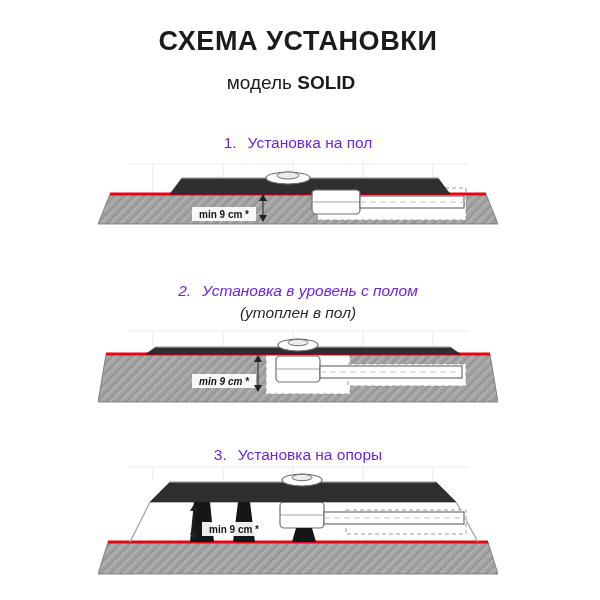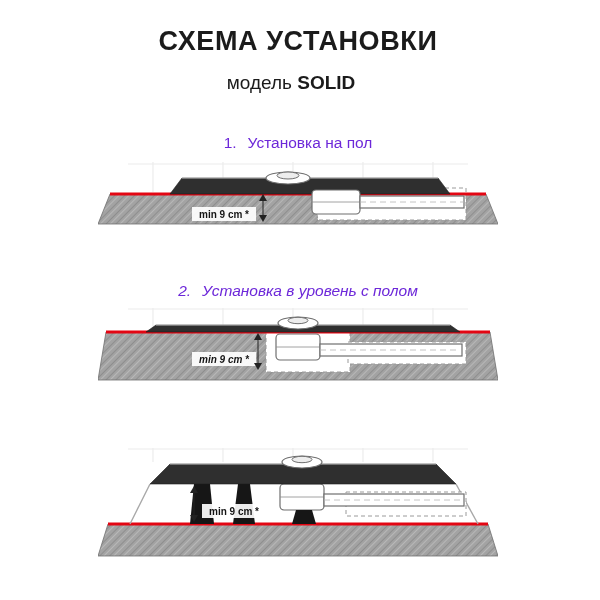"(утоплен в пол)" div.subcaption { html: none -> <div>(утоплен в пол)</div> }
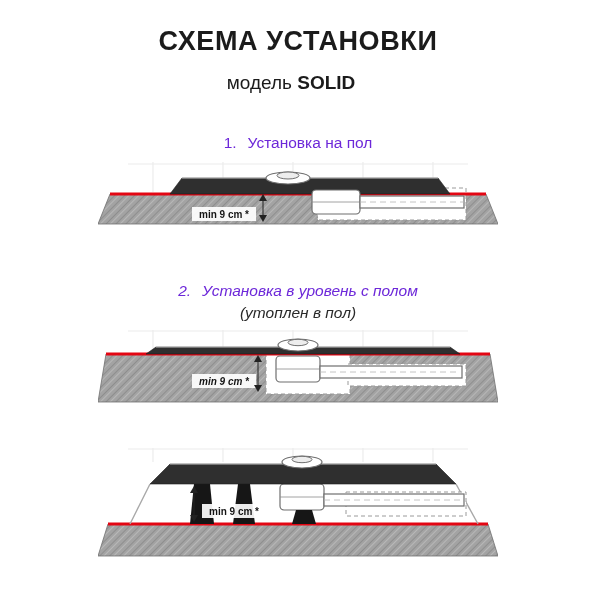"3. Установка на опоры" div.caption { html: none -> <div> <span>3.</span><span>Установка на опоры</span> </div> }
